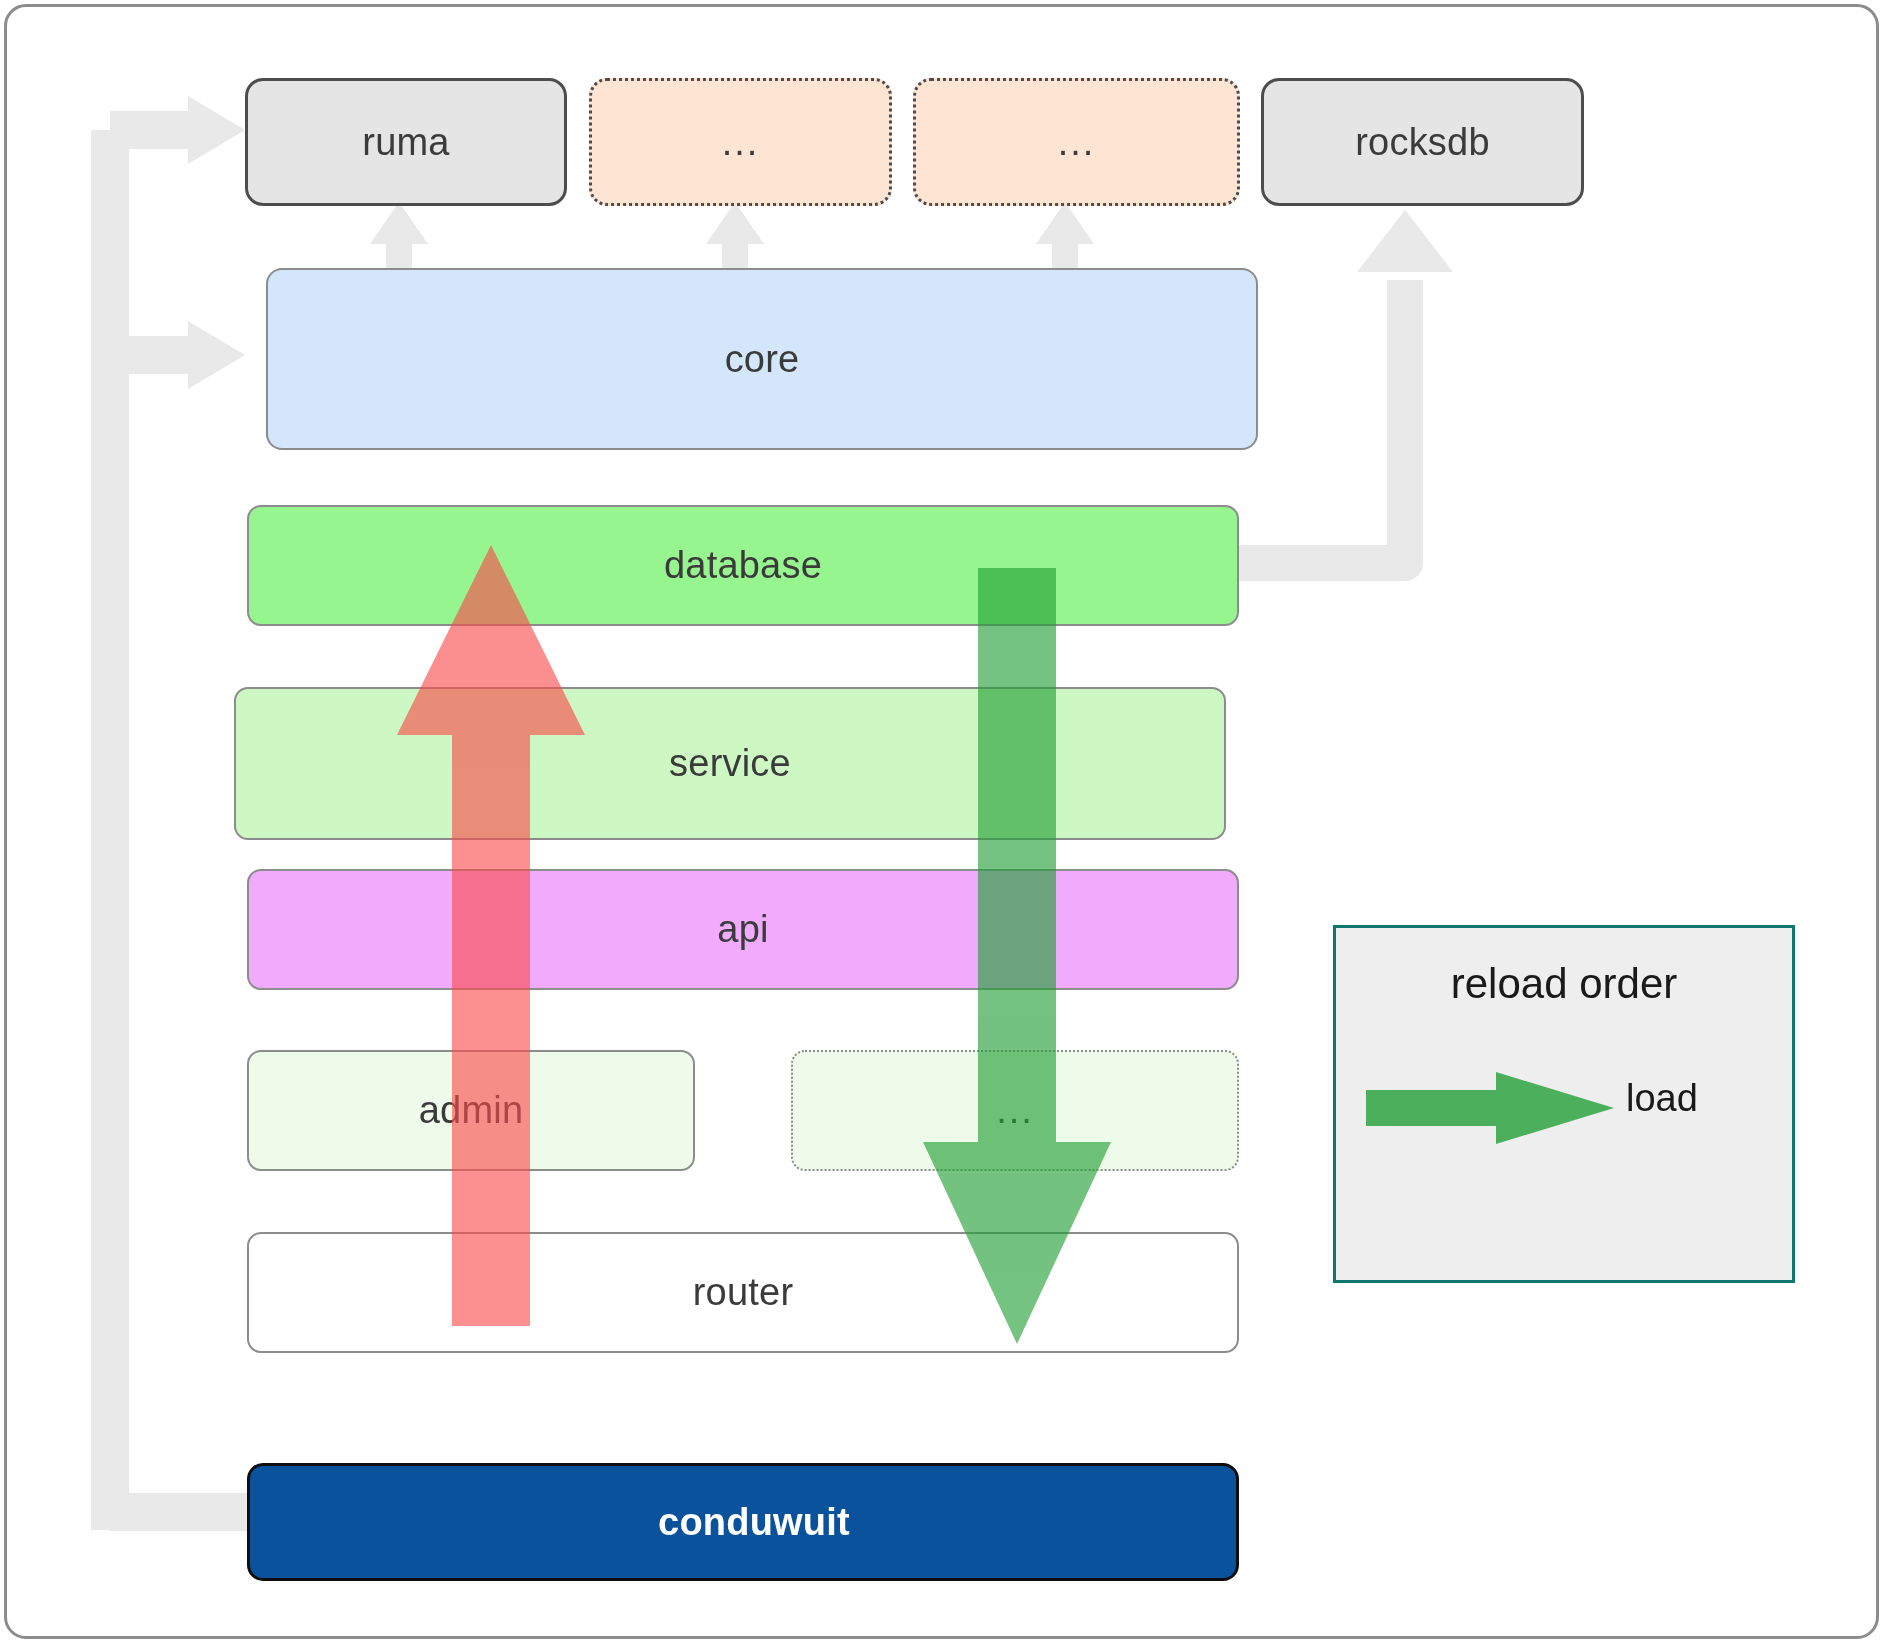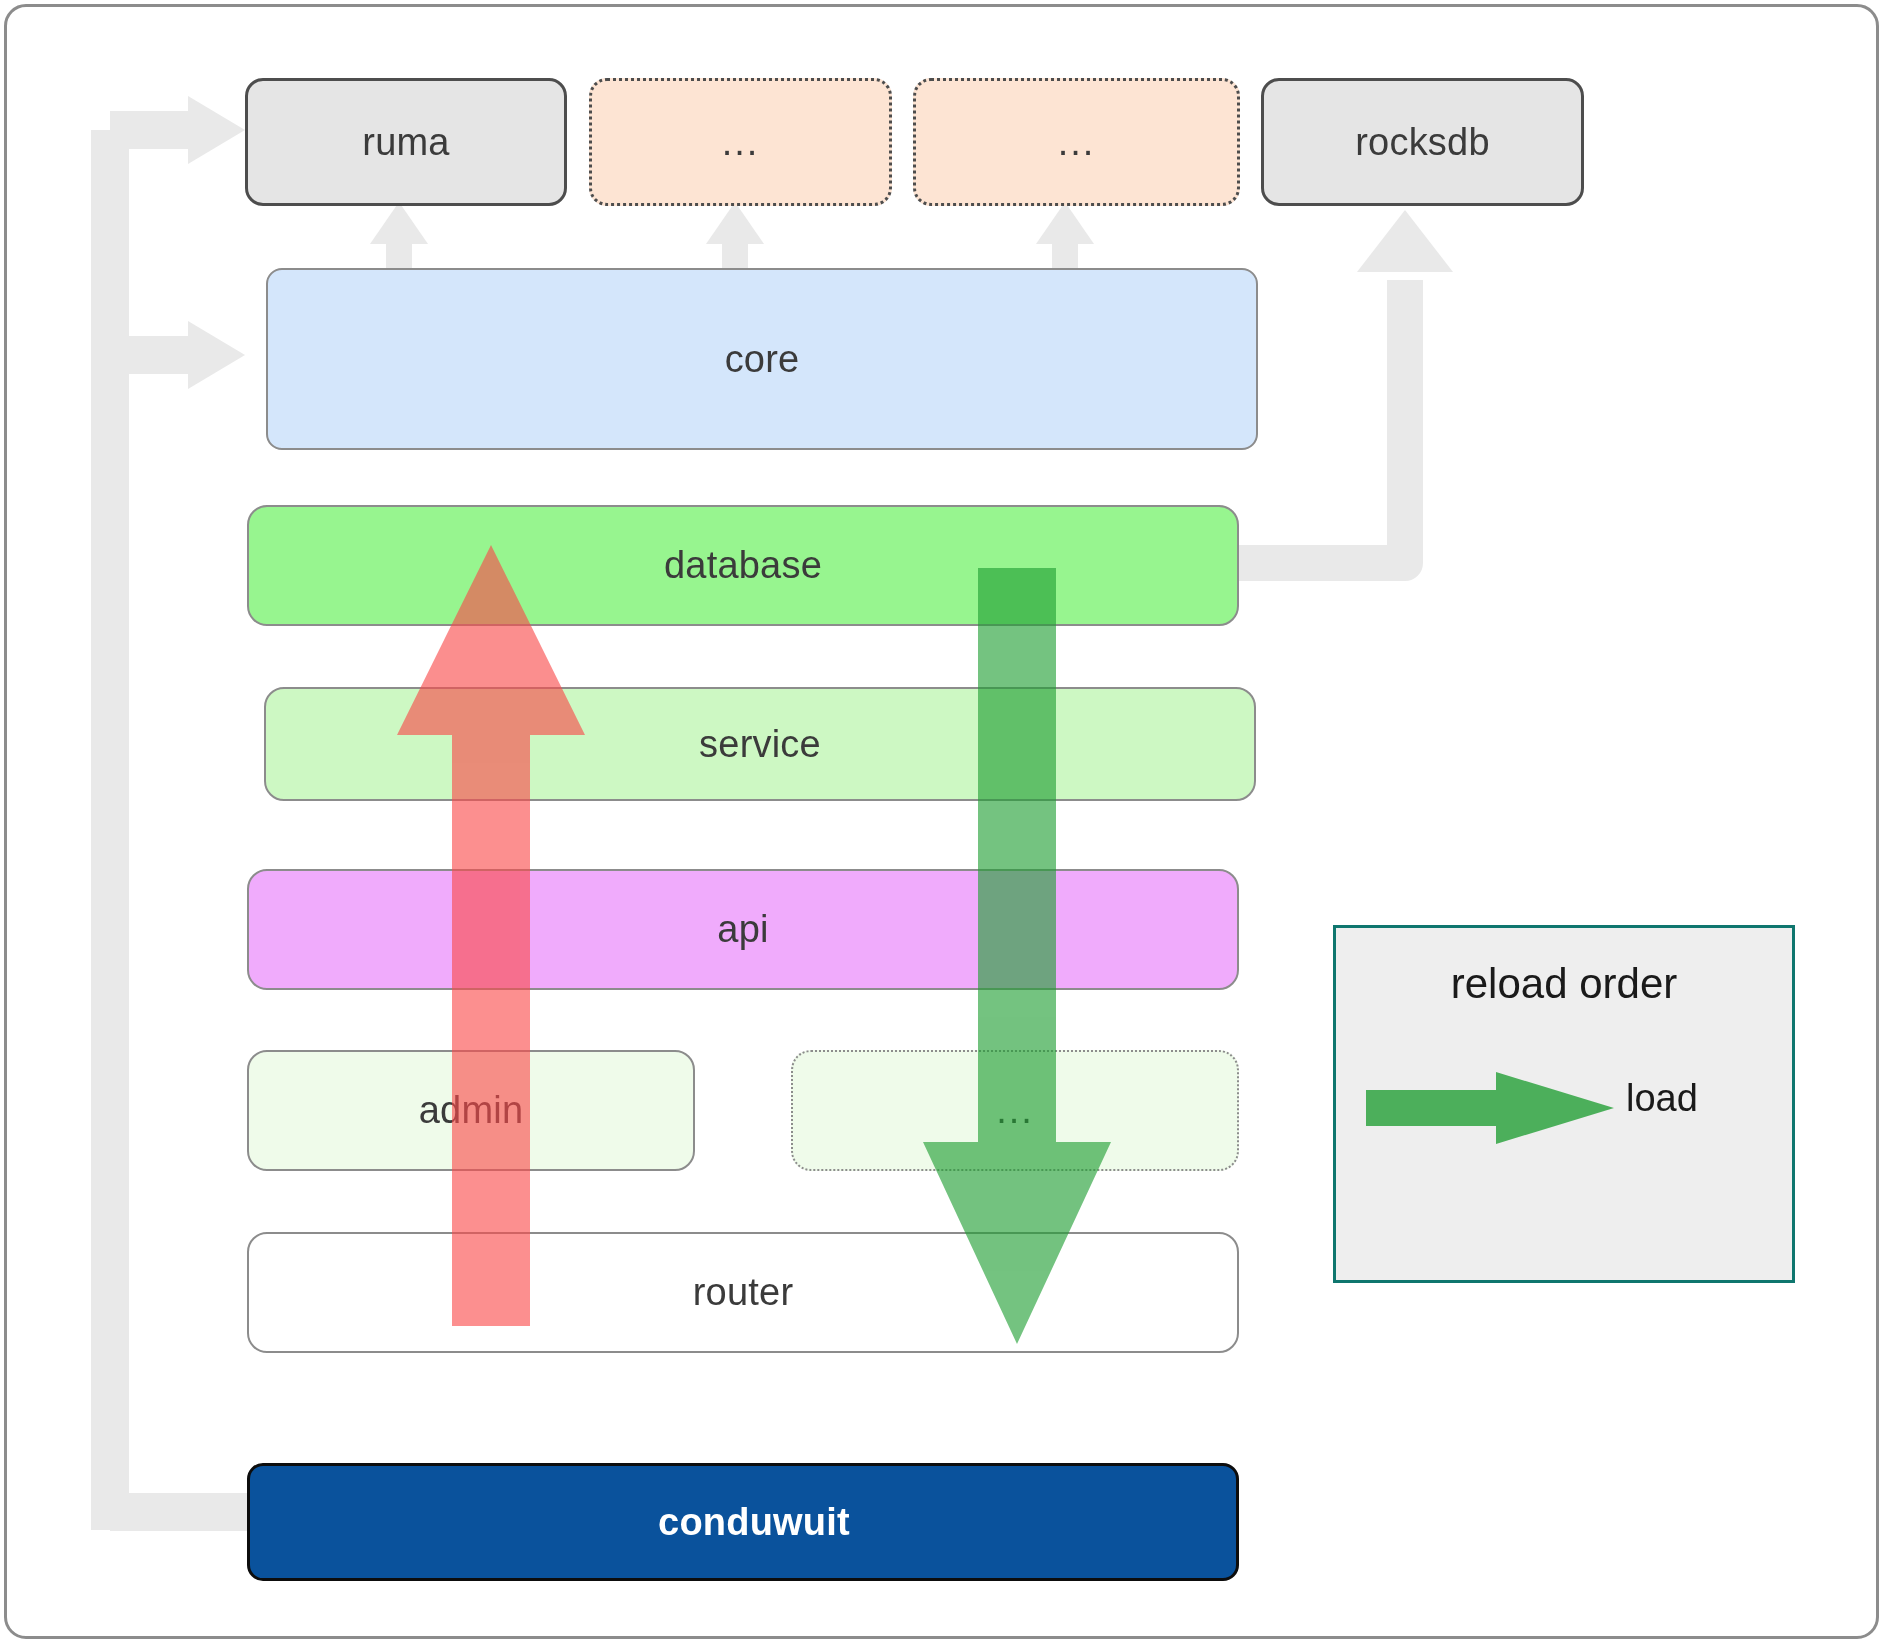"database" .node { border-radius: 20px -> 14px }
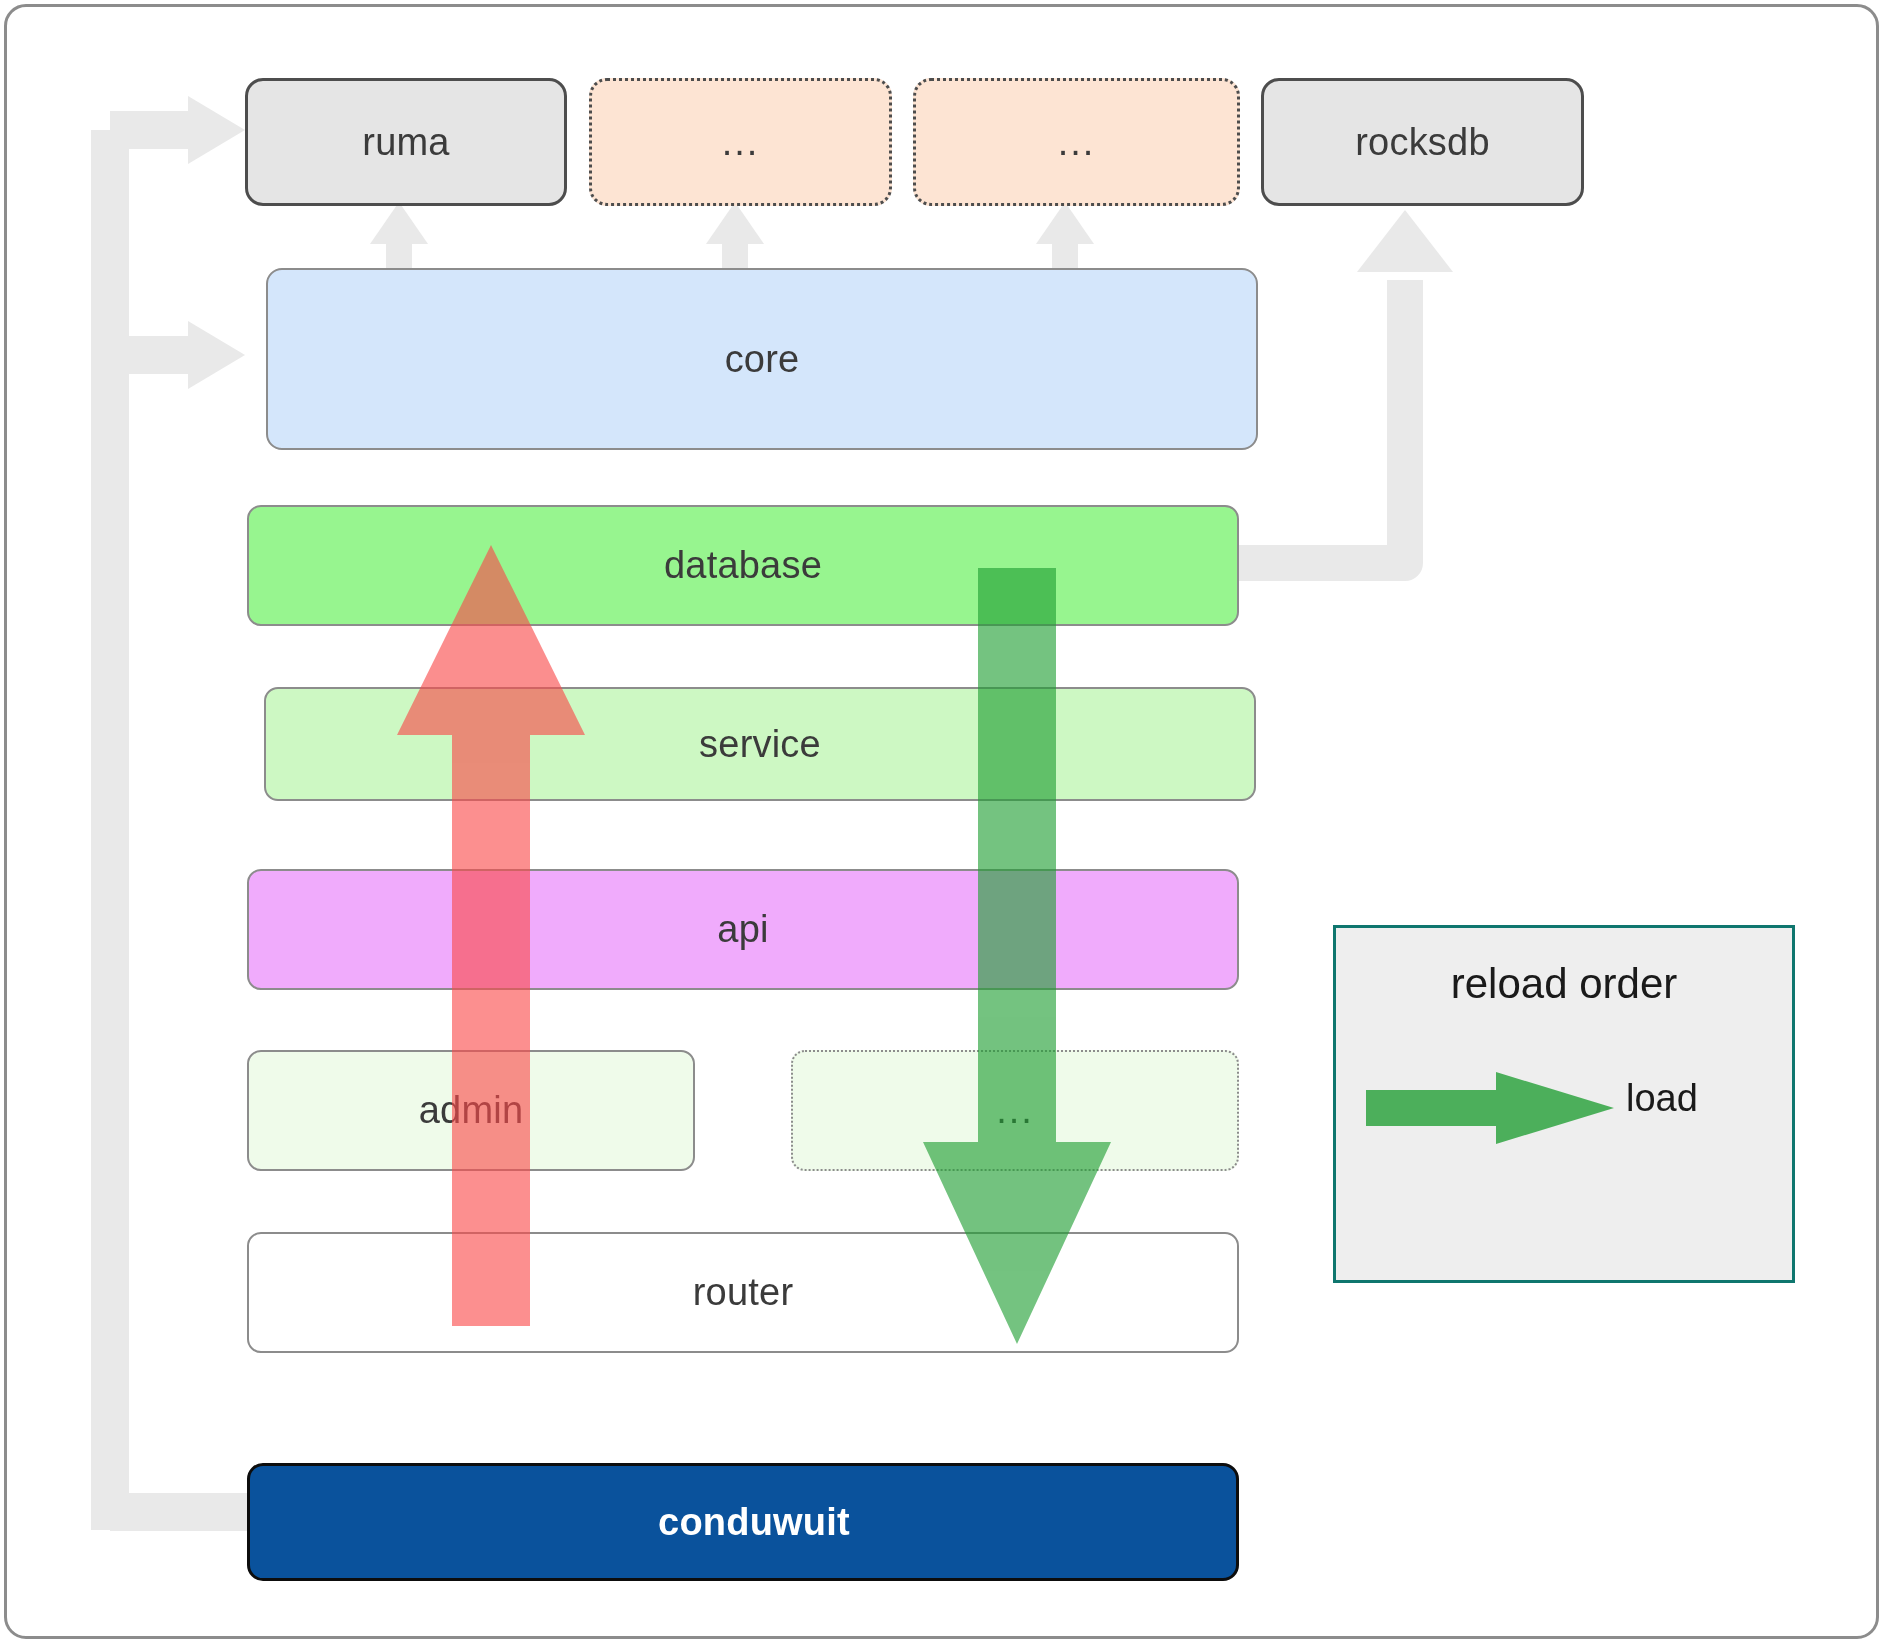"service" div.node { height: 114px -> 153px; left: 264px -> 234px }
